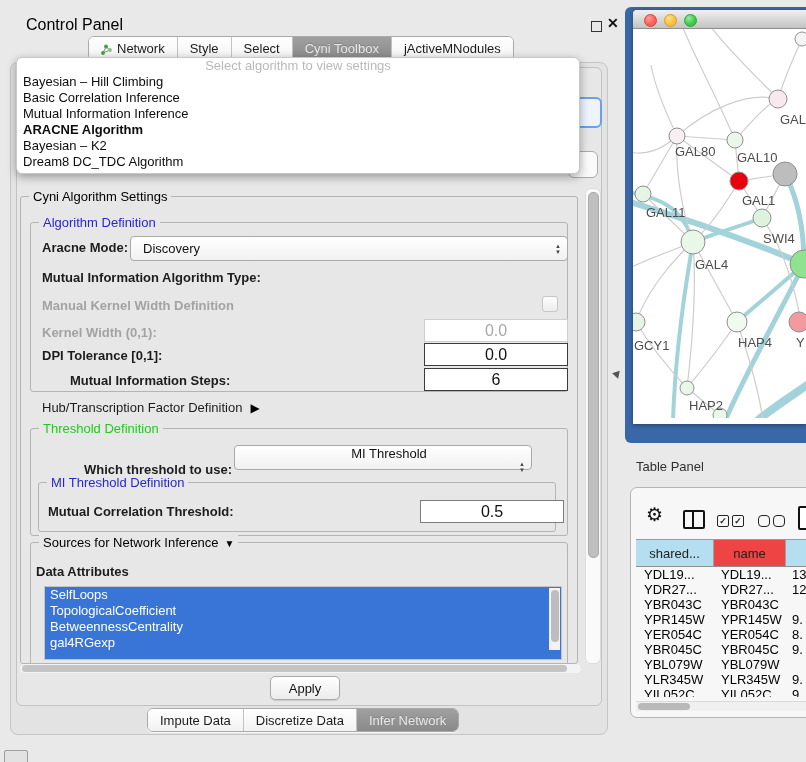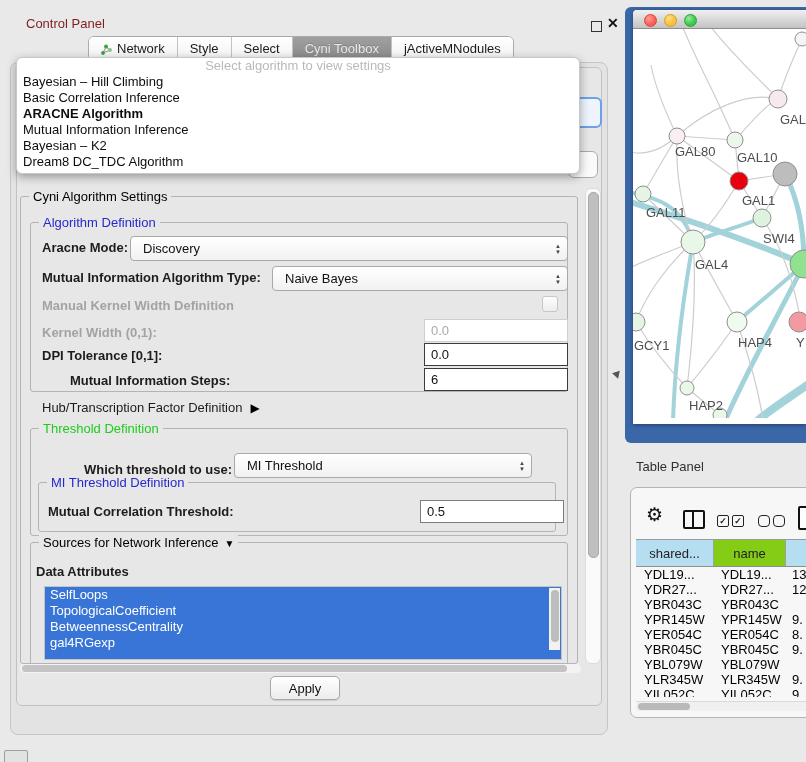"Control Panel" #cp-title { color: #7f1d1d -> #000000; font-size: 13px -> 16px }
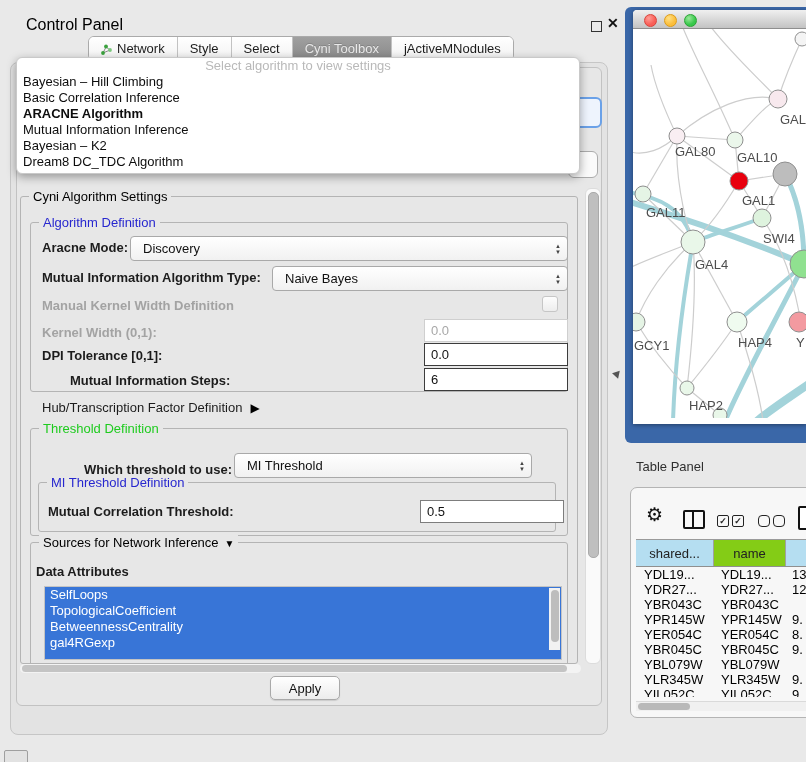"ARACNE Algorithm" div.popup-item { order: before "Mutual Information Inference" -> after "Mutual Information Inference" }
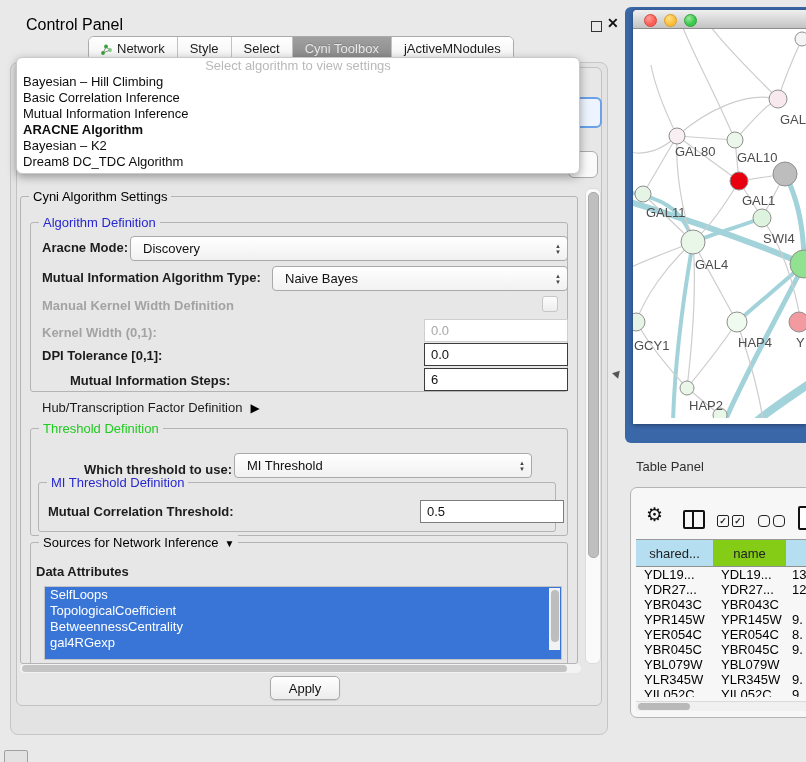"Naive Bayes" div.combo { html: <div> <span>Naive Bayes</span> <span></span> </div> -> none }
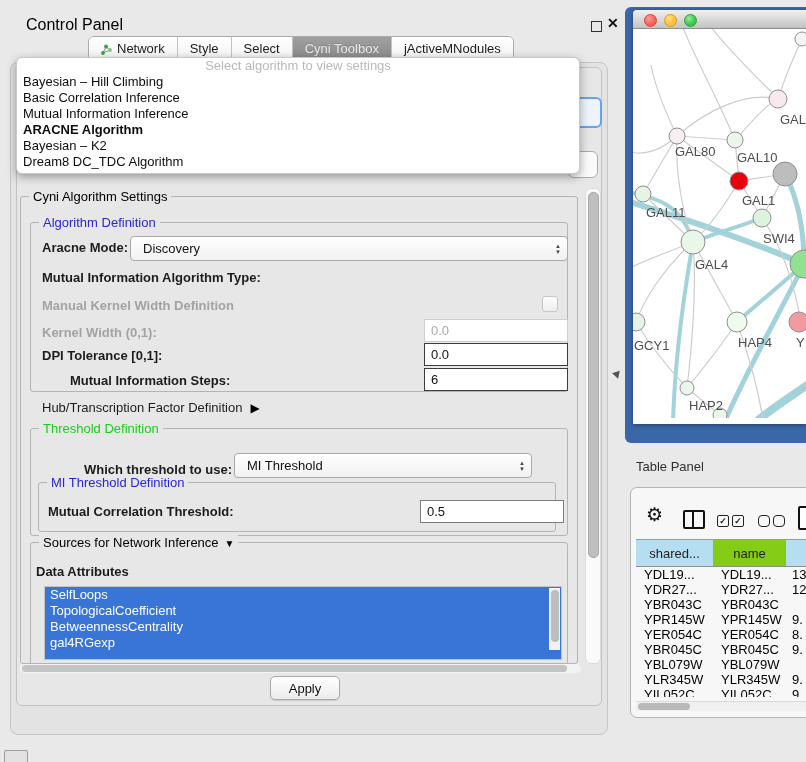"0.0" .field { font-size: 13px -> 16px; justify-content: flex-start -> center }
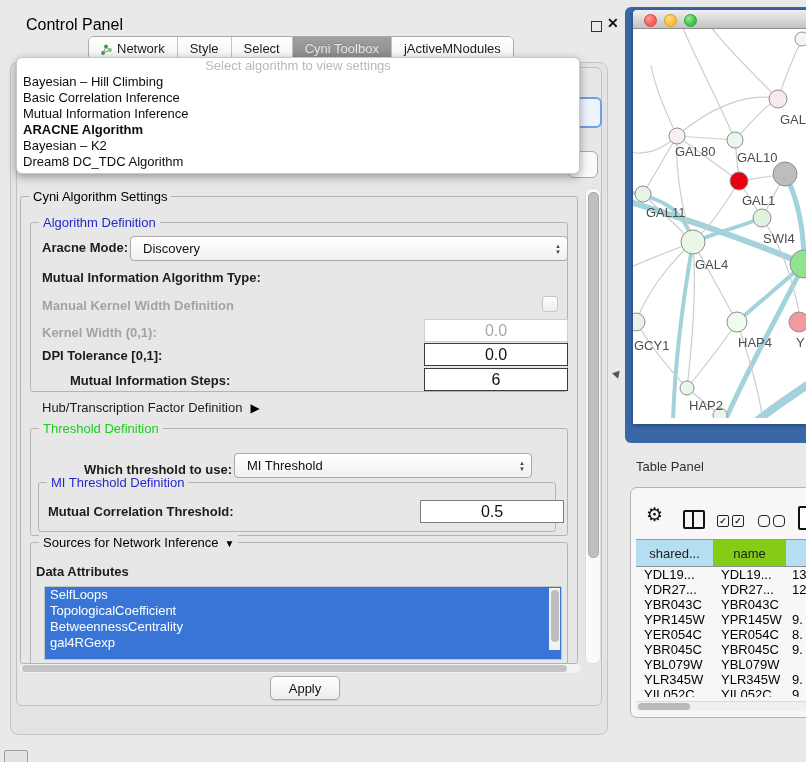"MI Threshold" div.combo { flex-direction: none -> column; top: 267px -> 259px }
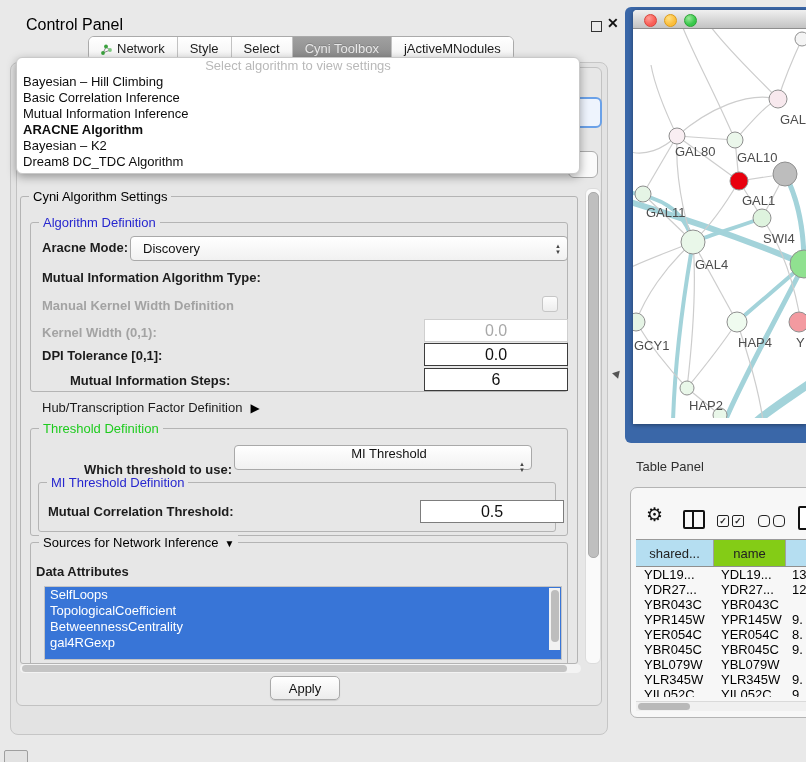"name" .hcell { background: #84cc16 -> #ef4444 }
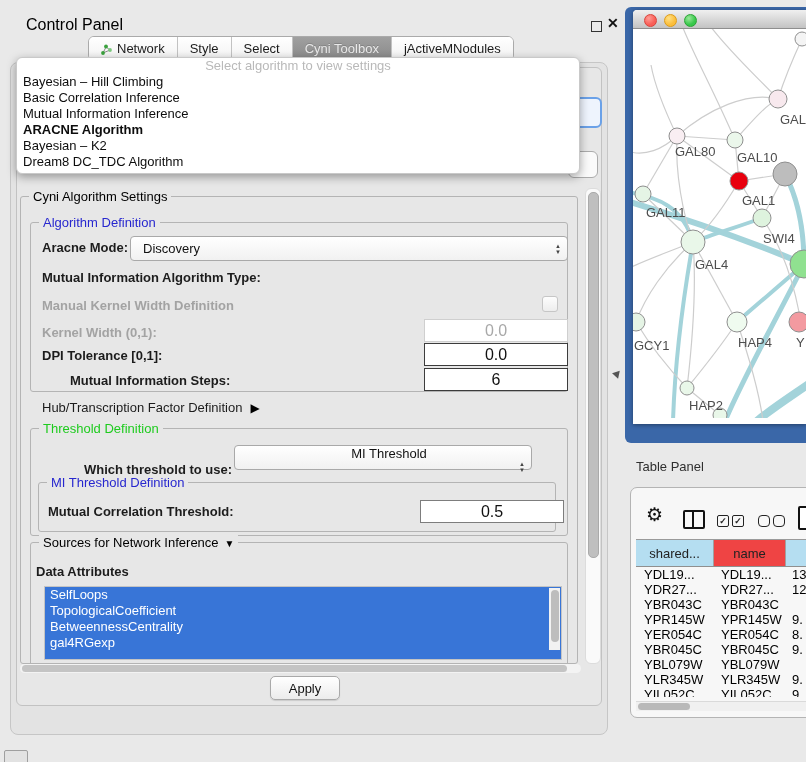"Impute Data" div.abs { html: none -> <div> <div> <span>Impute Data</span> </div> <div> <span>Discretize Data</span> </div> <div> <span>Infer Network</span> </div> </div> }
